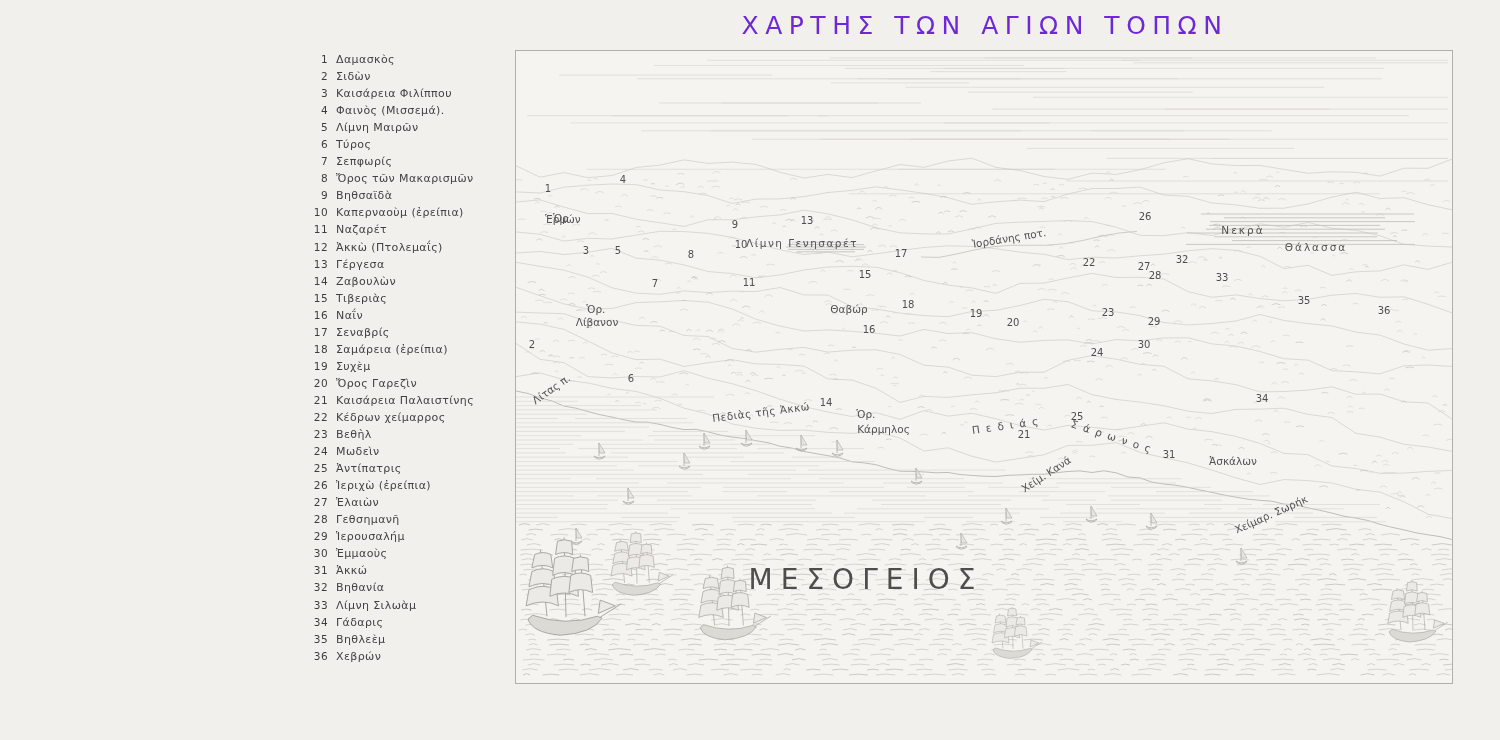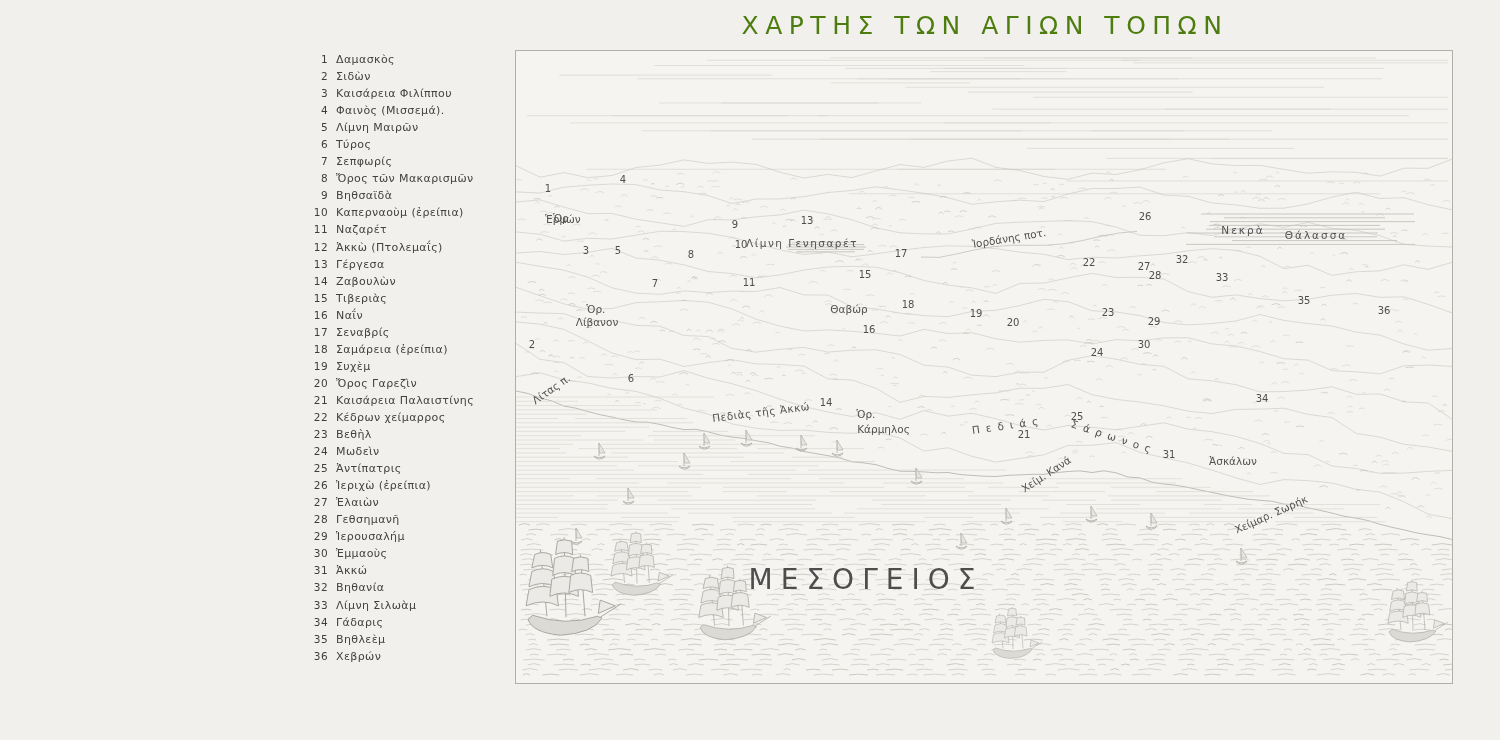"ΧΑΡΤΗΣ ΤΩΝ ΑΓΙΩΝ ΤΟΠΩΝ" .map-title { color: #4d7c0f -> #6d28d9 }
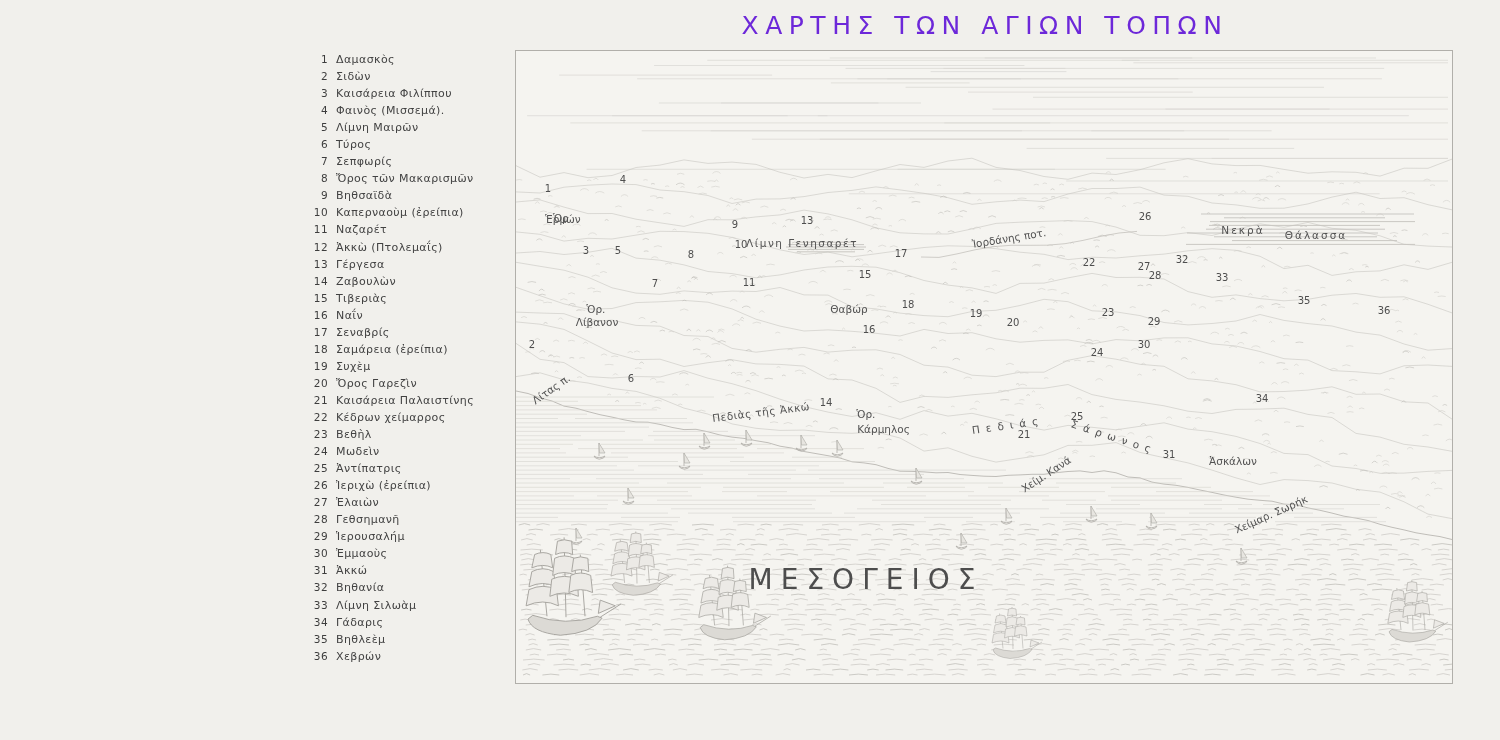"Θάλασσα" div.mlabel { top: 184px -> 196px }
